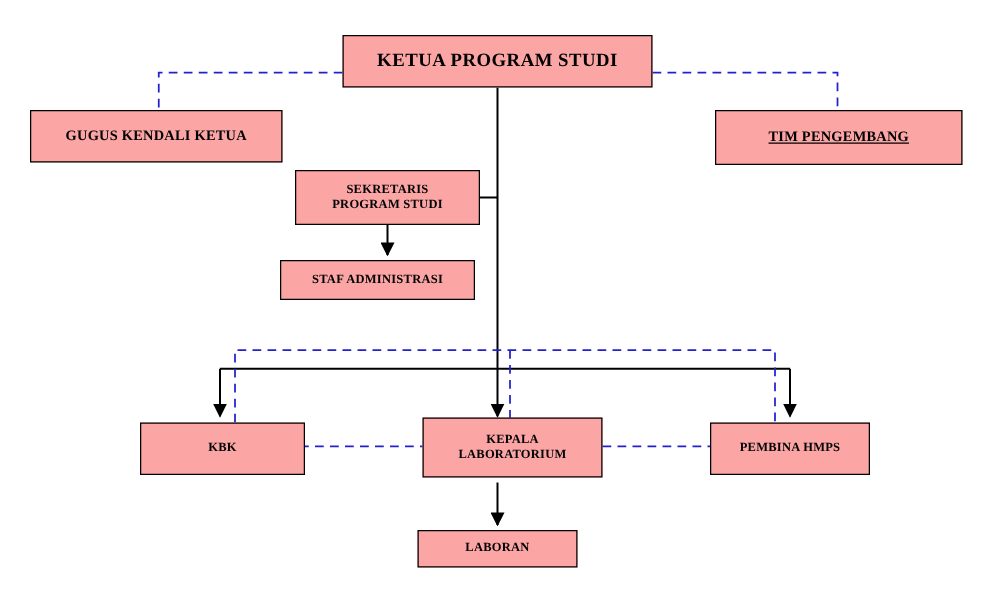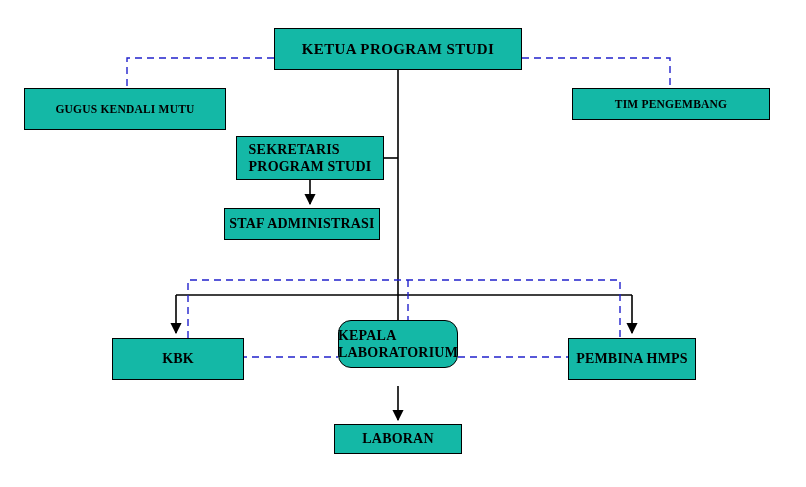"KETUA PROGRAM STUDI" .org-node { background: #14b8a6 -> #fca5a5; text-align: none -> center }
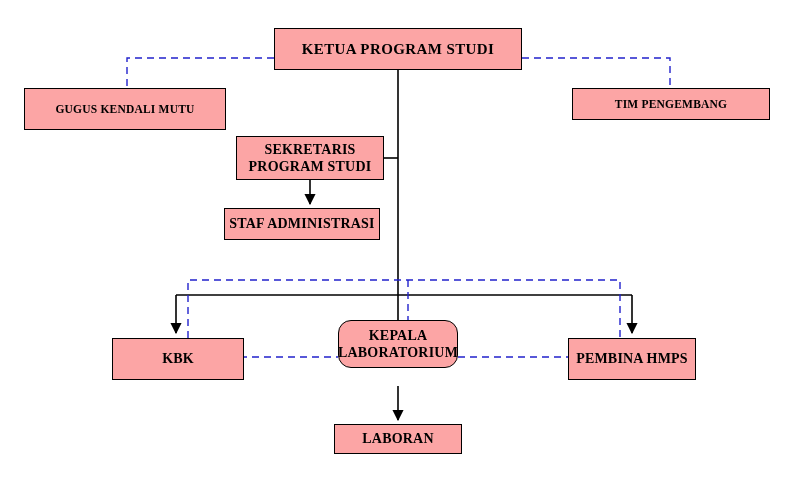"GUGUS KENDALI MUTU" span.node-label { text: MUTU -> KETUA }
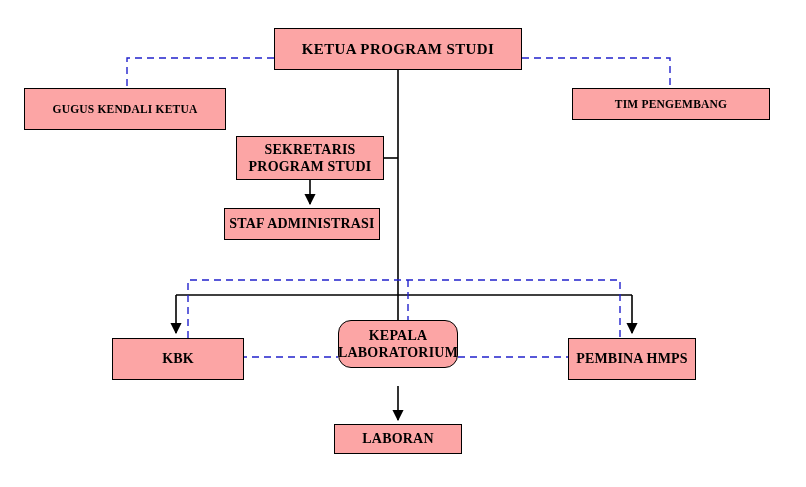"TIM PENGEMBANG" div.org-node { height: 32px -> 44px; text-decoration: none -> underline }
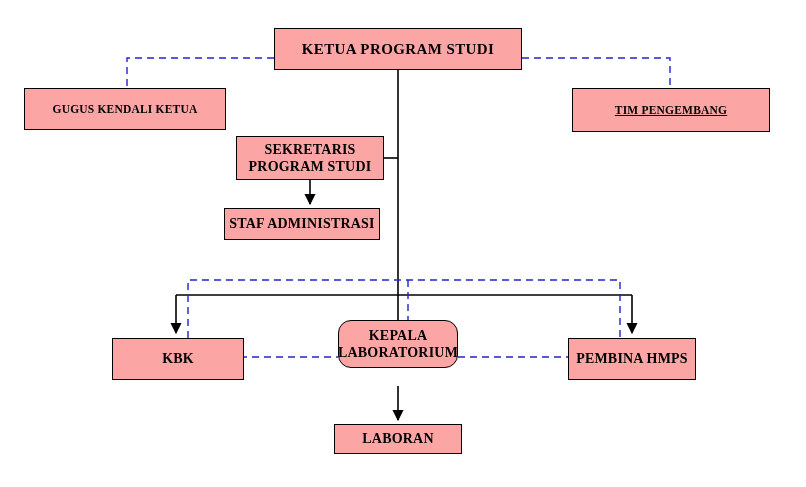"SEKRETARIS" .size-sm .node-label { font-size: 14px -> 10px }
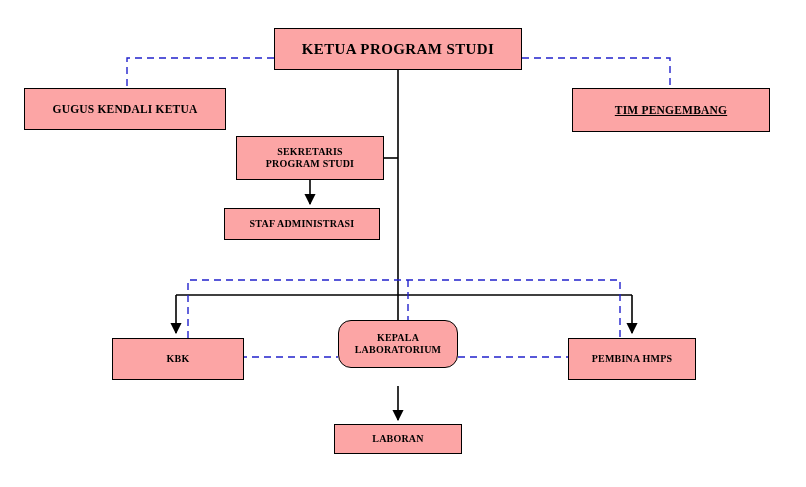"KEPALA" div.org-node { border-radius: 13px -> none; top: 320px -> 334px; width: 120px -> 144px }
